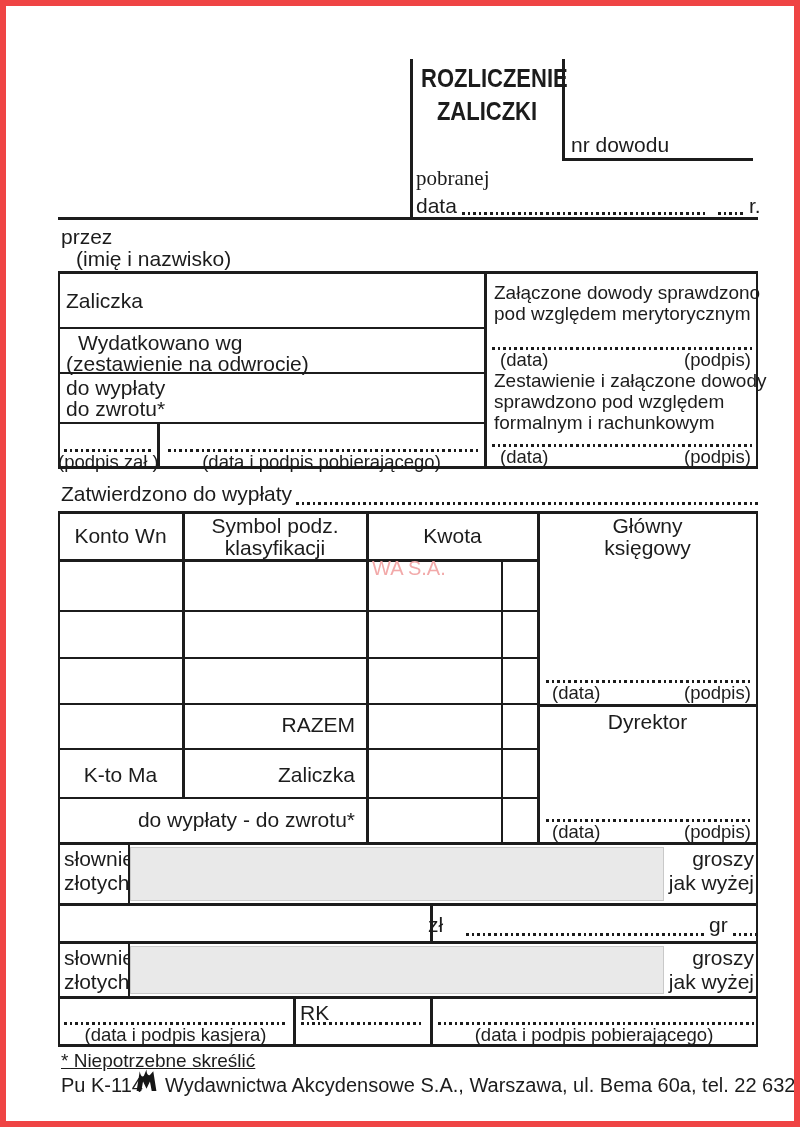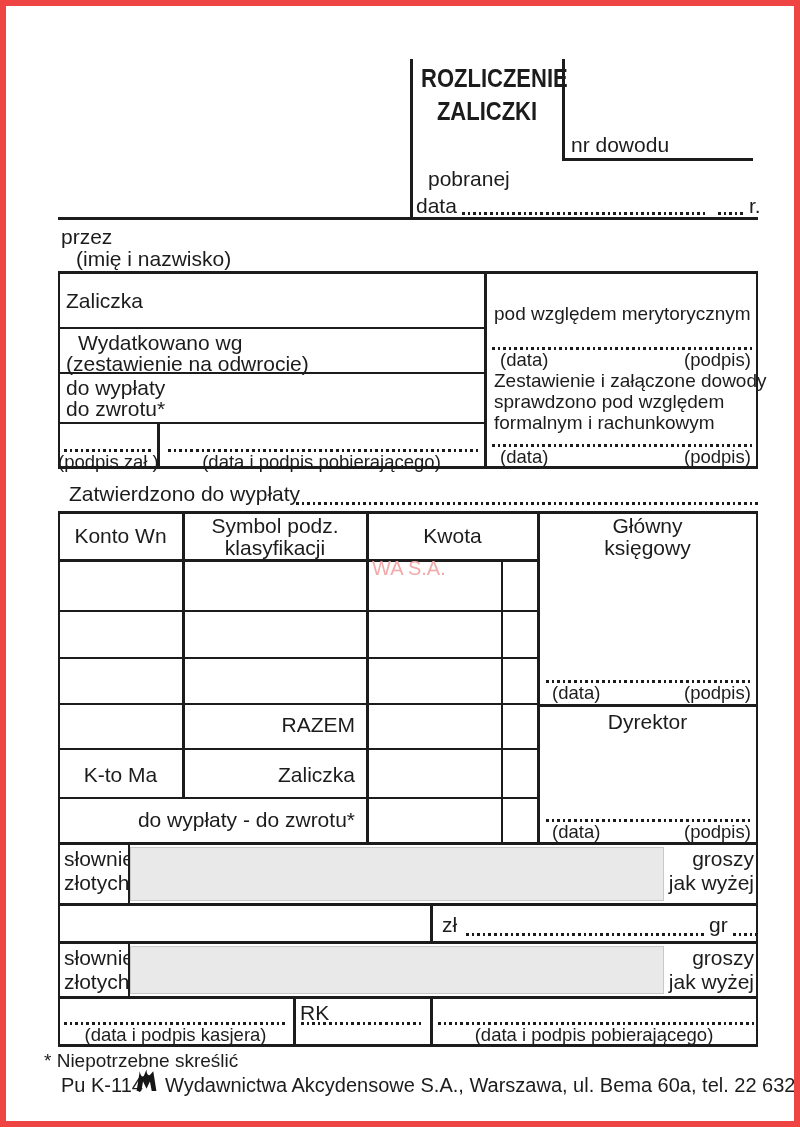"pobranej" div.t { font-family: none -> Liberation Serif, serif; left: 422px -> 410px }
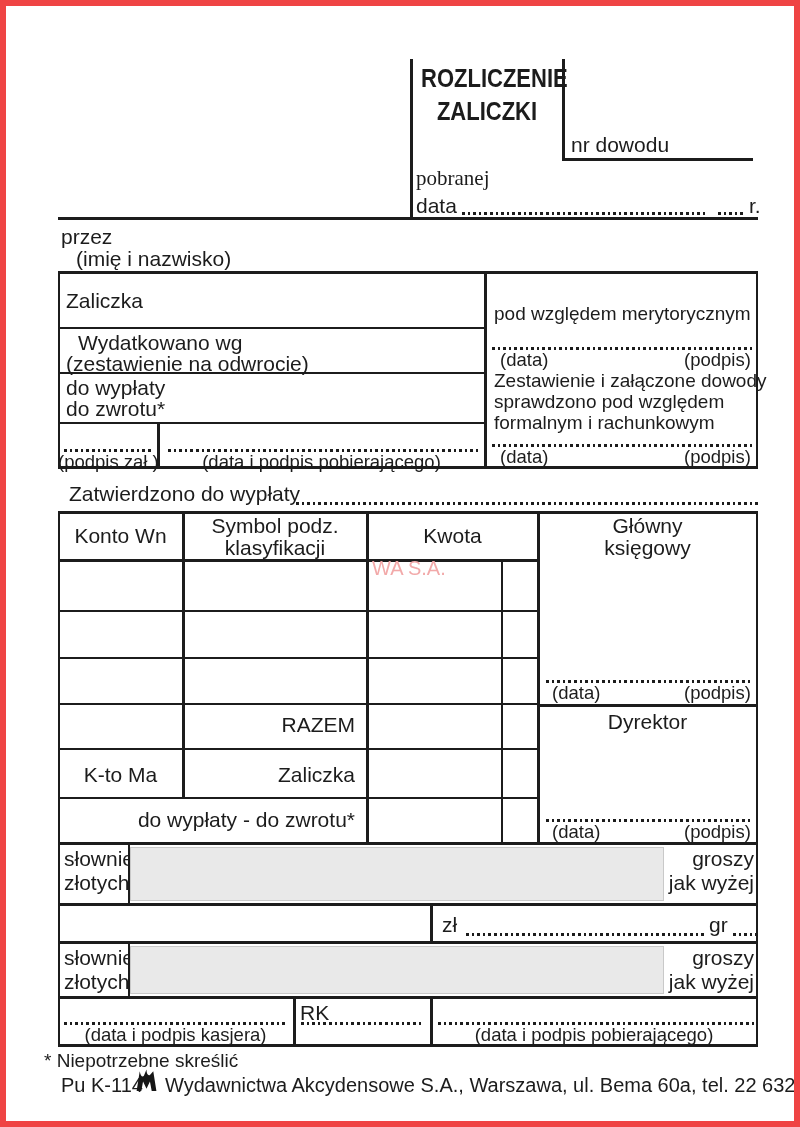"Załączone dowody sprawdzono" div.t { html: none -> <div>Załączone dowody sprawdzono</div> }
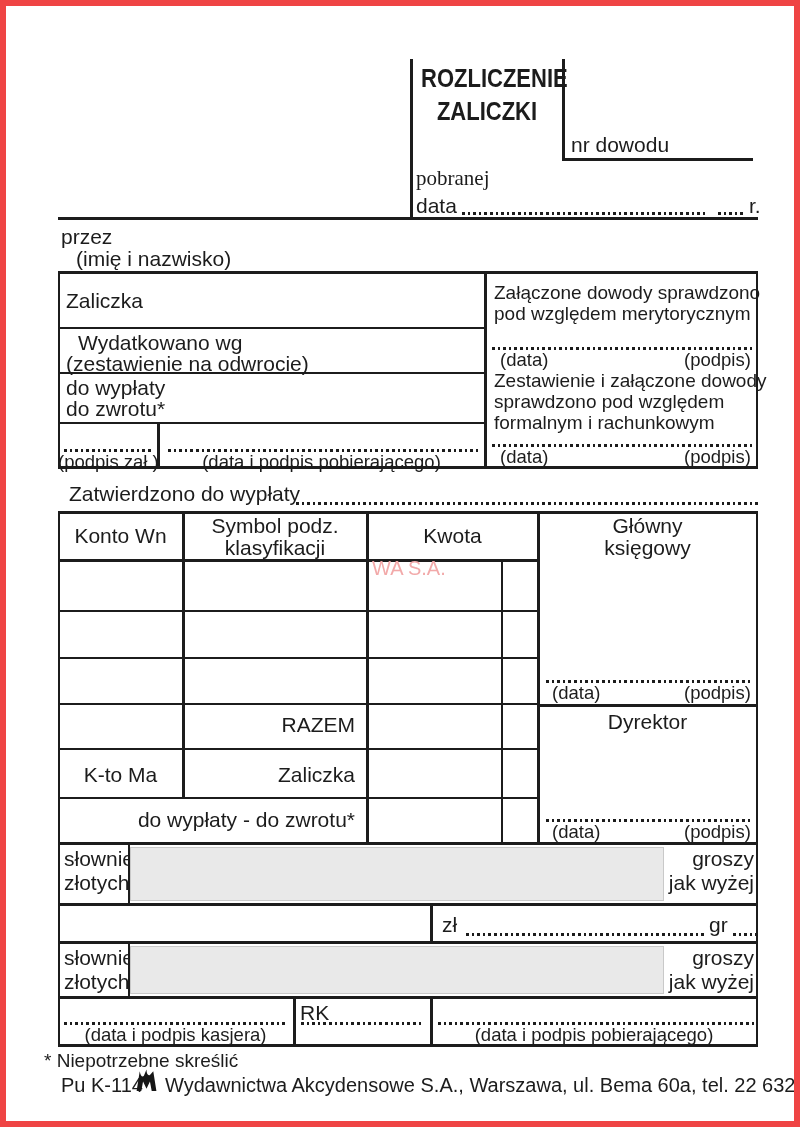"Zatwierdzono do wypłaty" div.t { margin-left: 8px -> none }
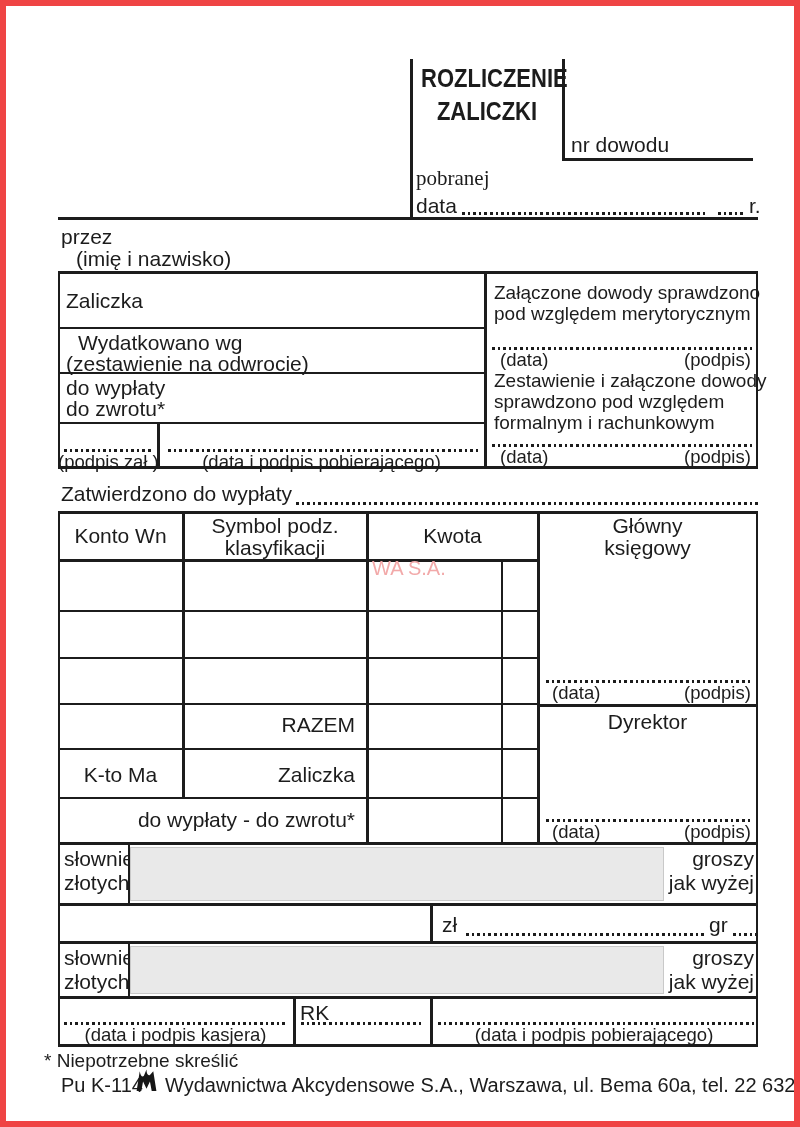"zł" div.t { left: 436px -> 422px }
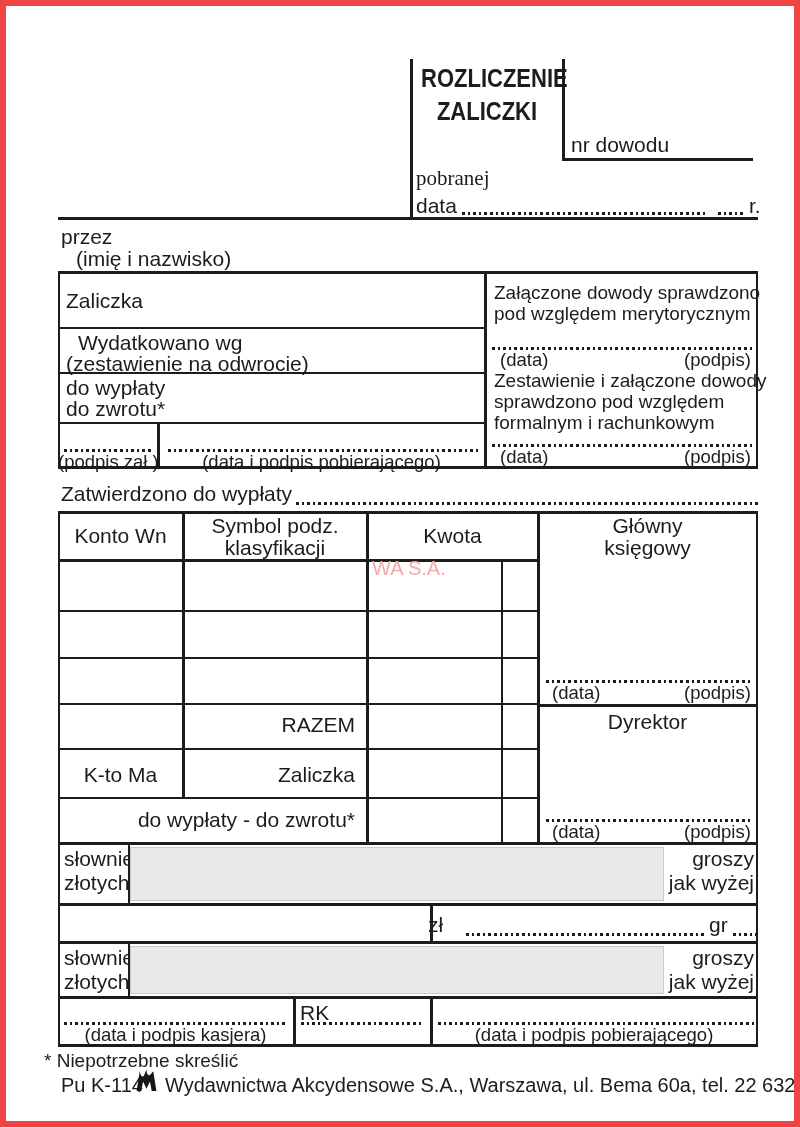"* Niepotrzebne skreślić" div.t { left: 38px -> 55px; text-decoration: none -> underline }
